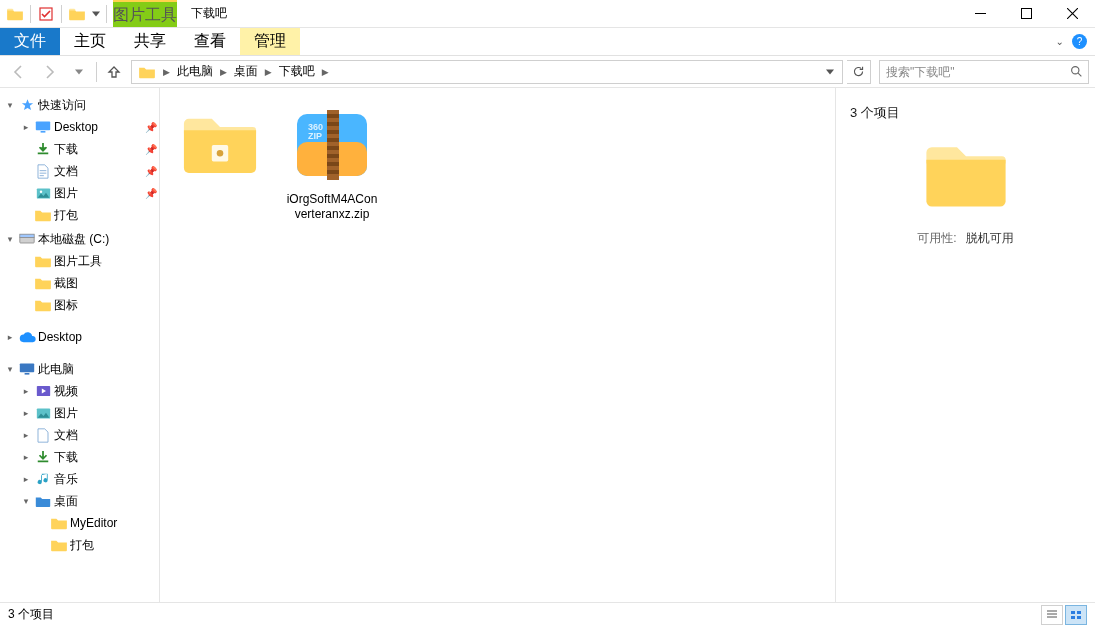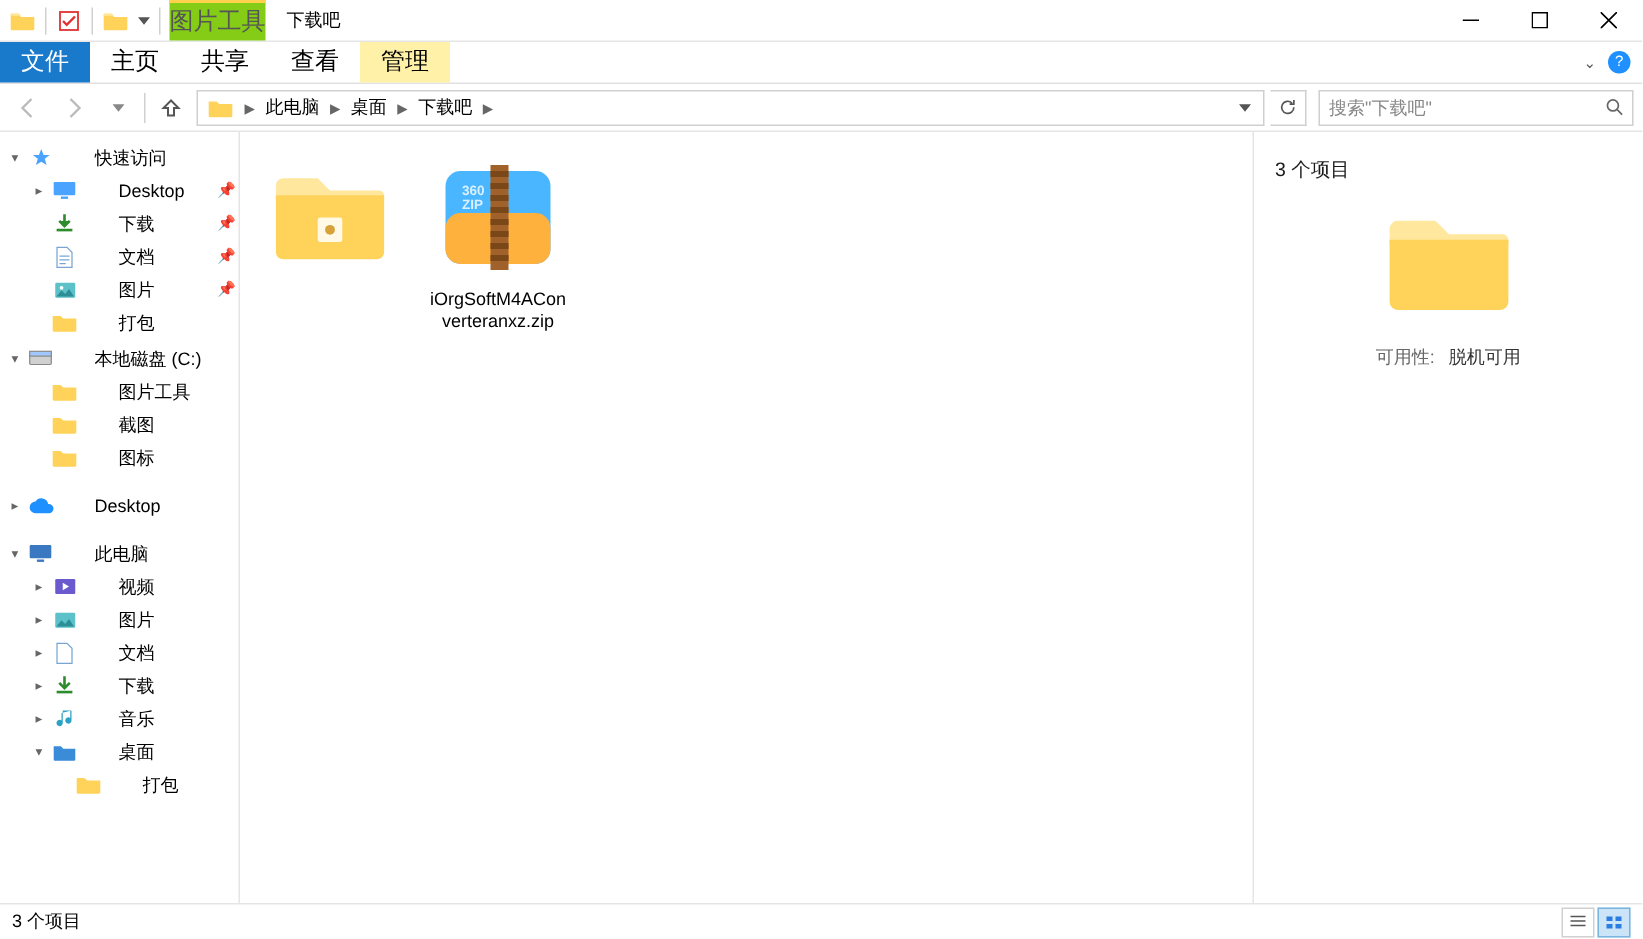"快速访问" .tree-label { margin-left: 25px -> none }
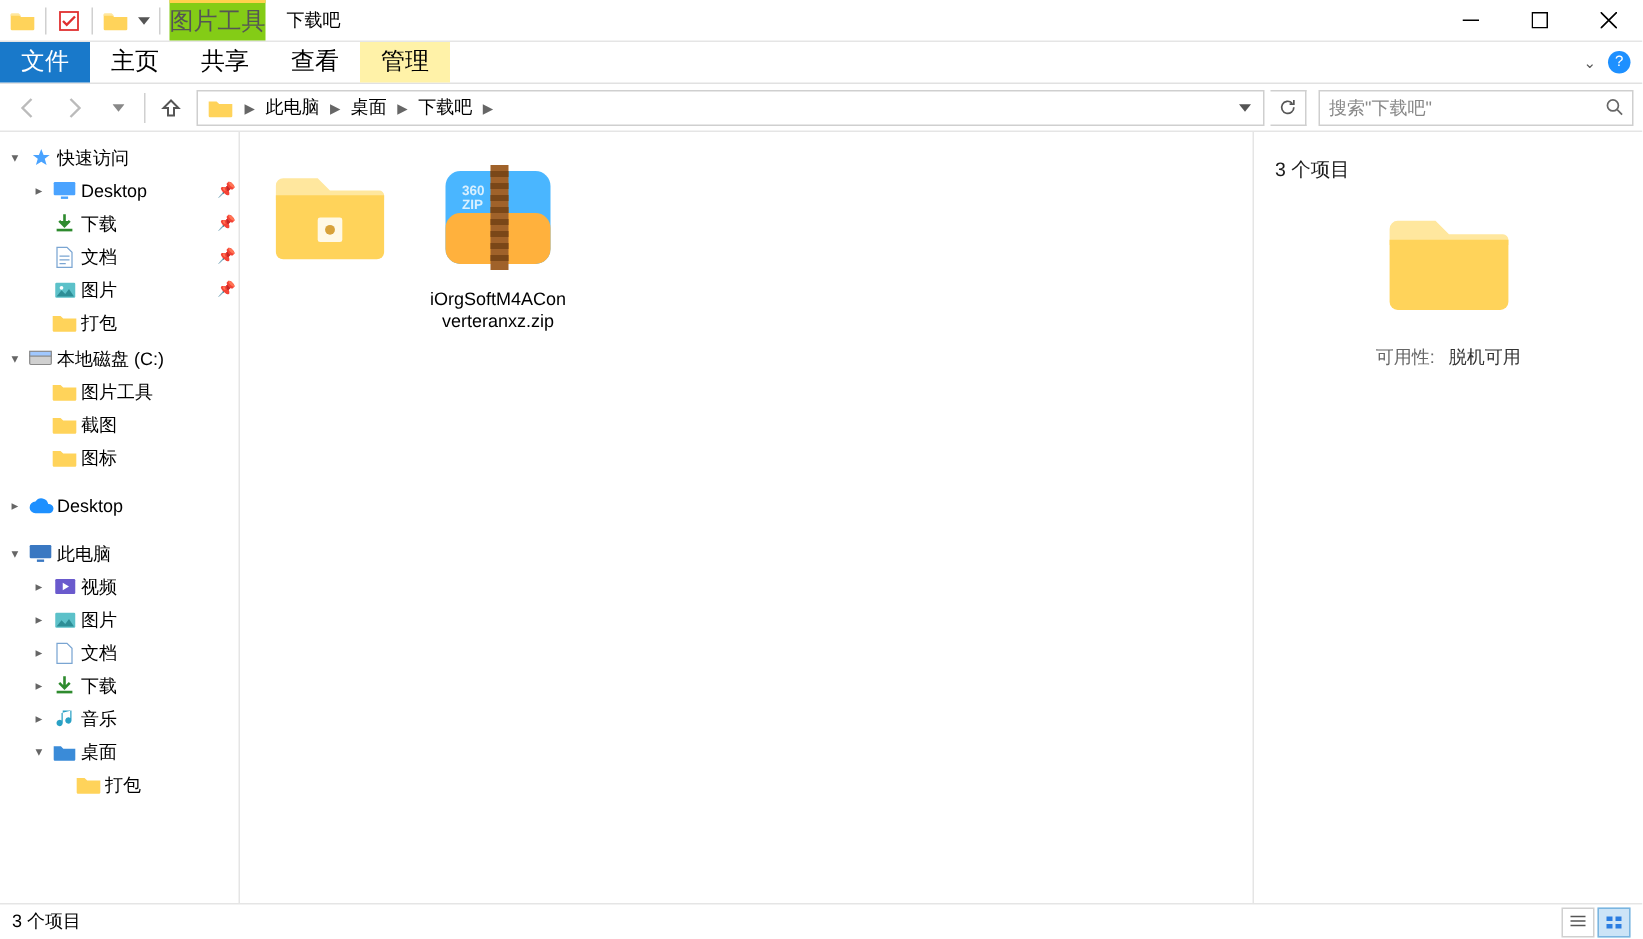"MyEditor" div.tree-item { html: none -> <div> <span>▸</span> <span> <svg> <path></path> </svg> </span> <span>MyEditor</span> </div> }
